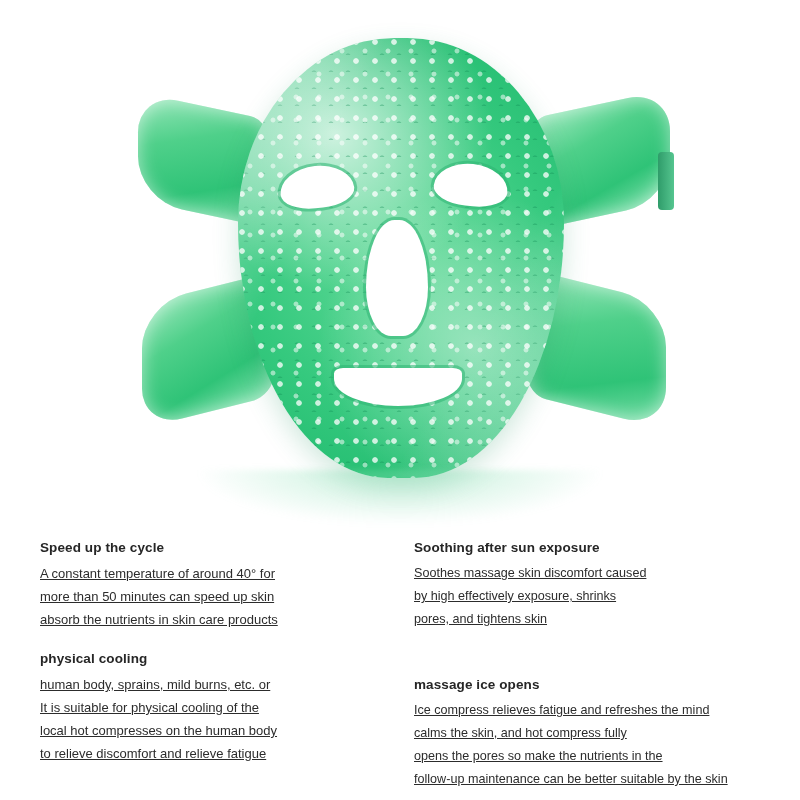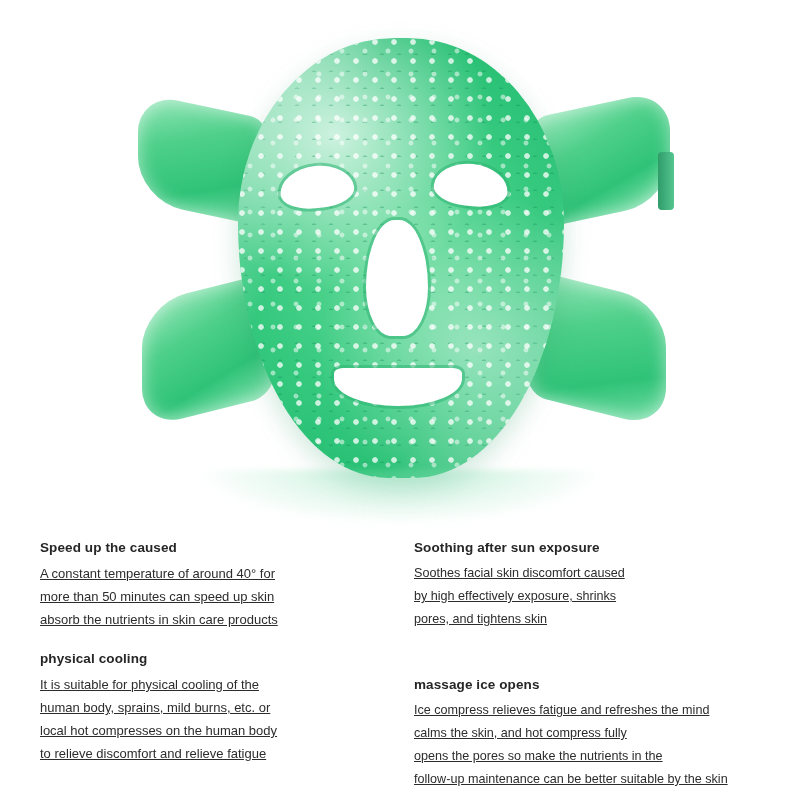"Speed up the caused" p.feature-title { text: caused -> cycle }
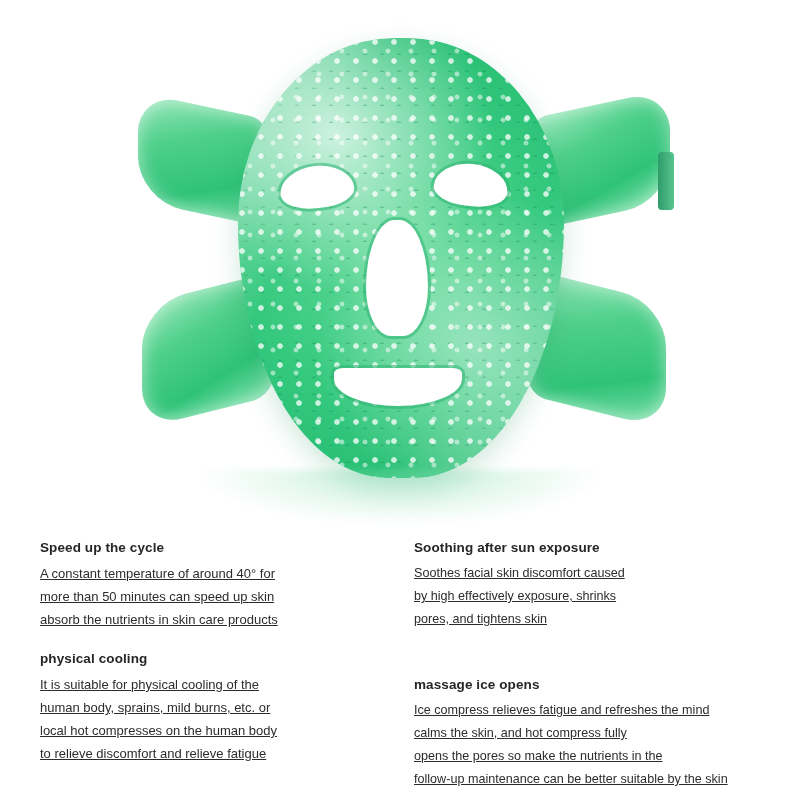"Soothes facial skin discomfort caused" div.feature-line { text: facial -> massage }
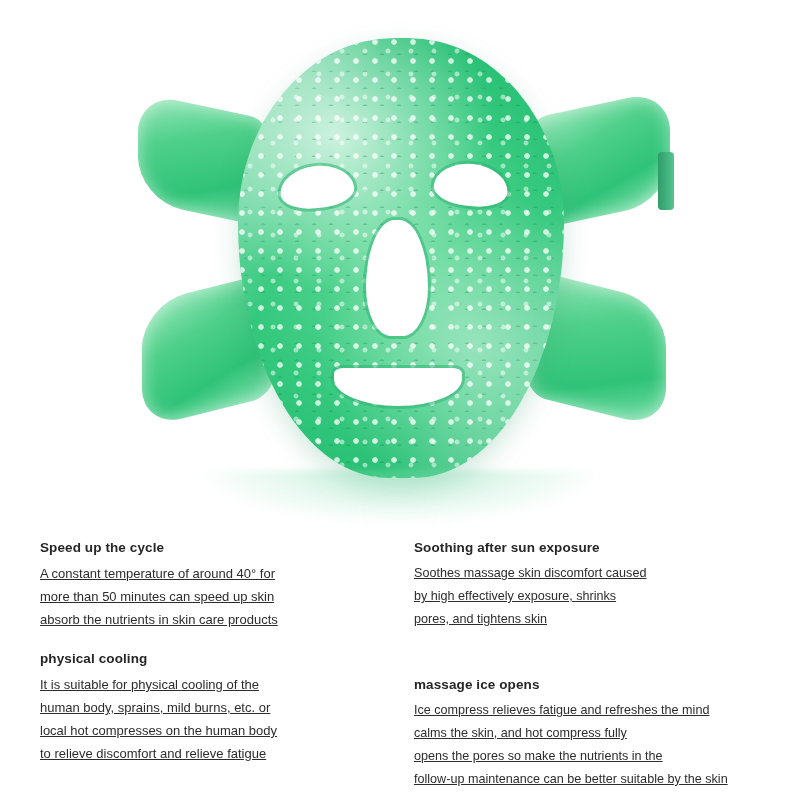"It is suitable for physical" div.feature-line { order: before "human body, sprains, mild burns," -> after "human body, sprains, mild burns," }
